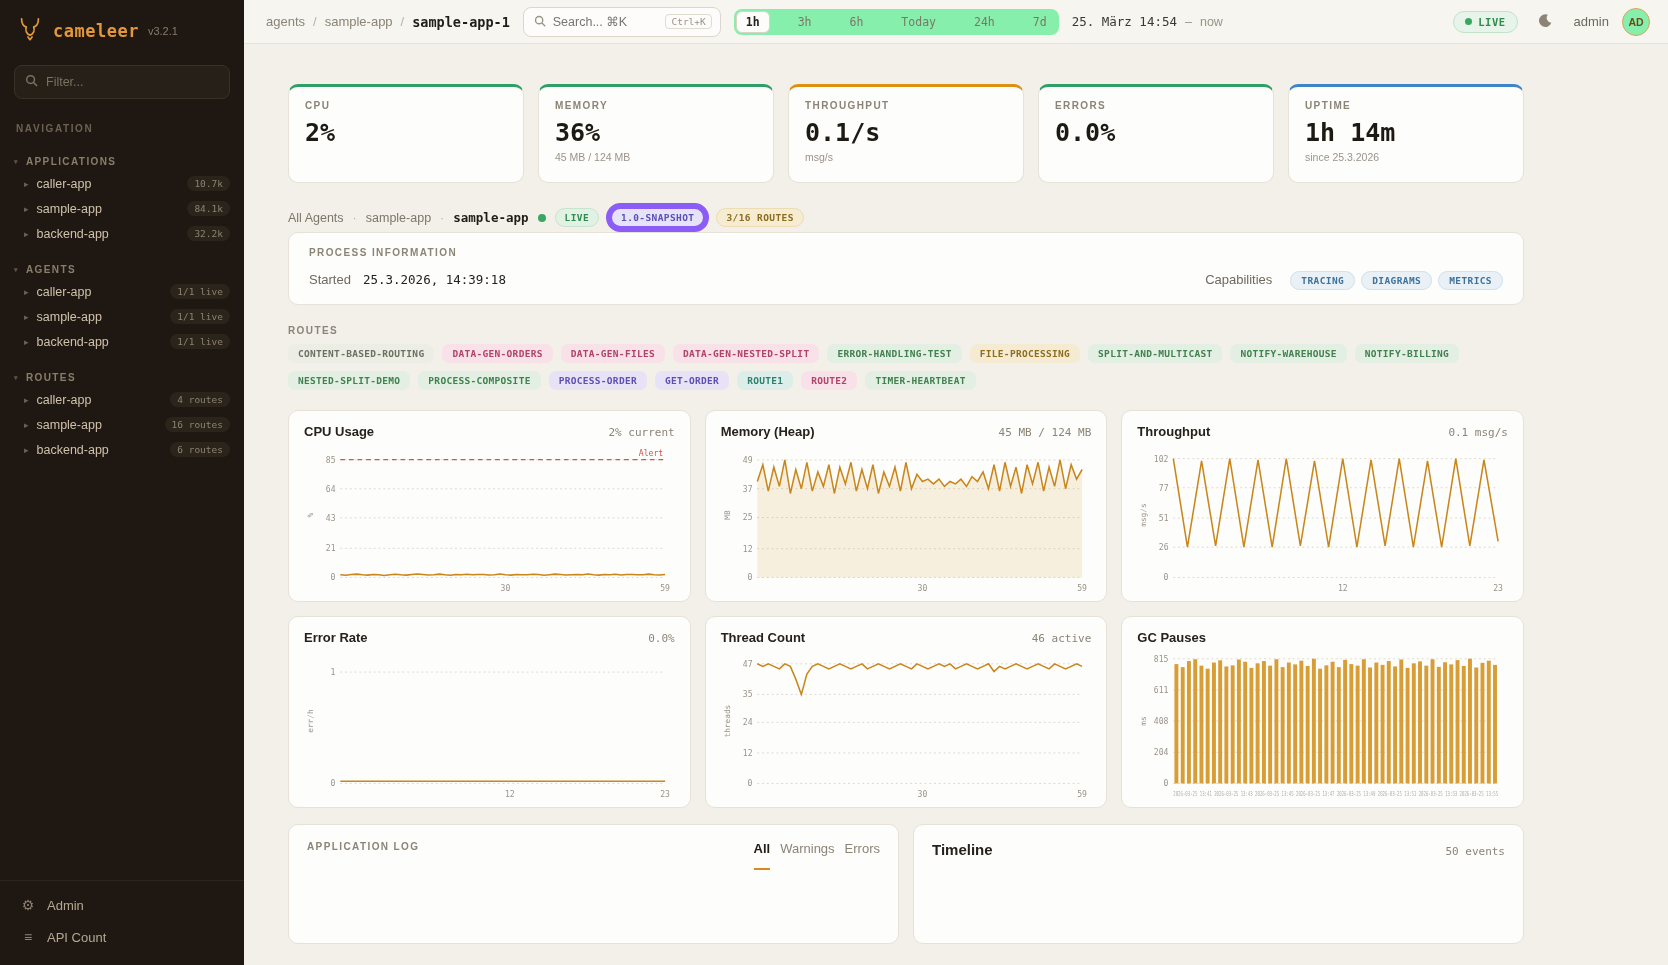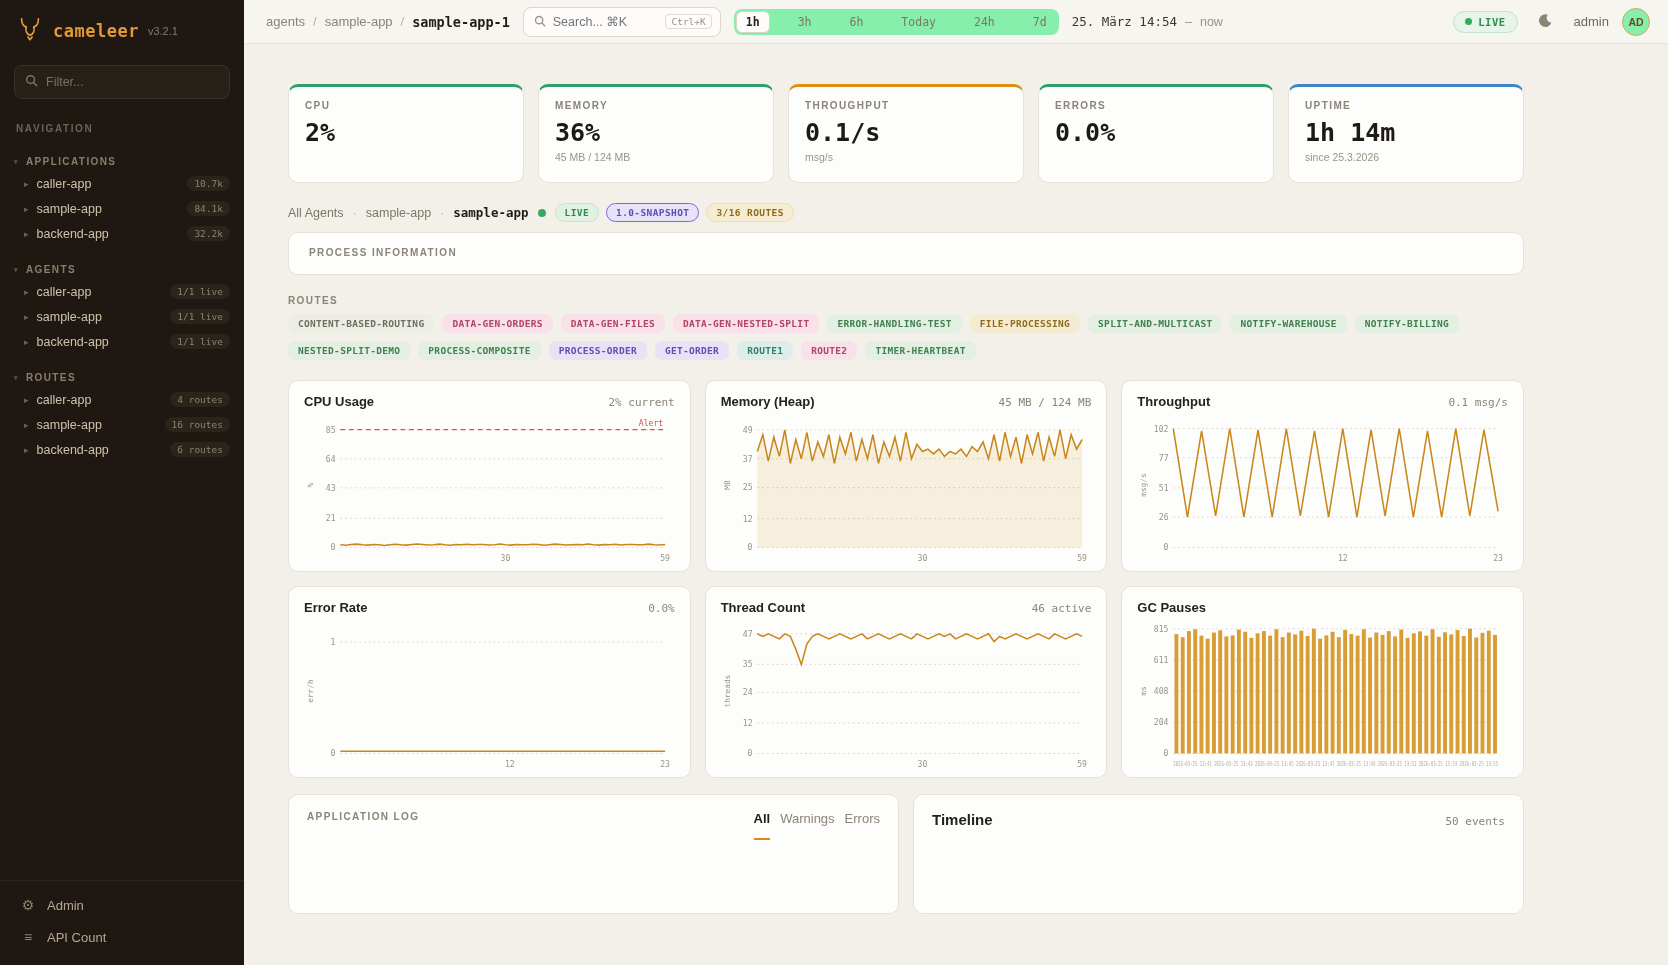"1.0-SNAPSHOT" .pill-purple { border: 1px solid #8b5cf6 -> 6px solid #8b5cf6 }
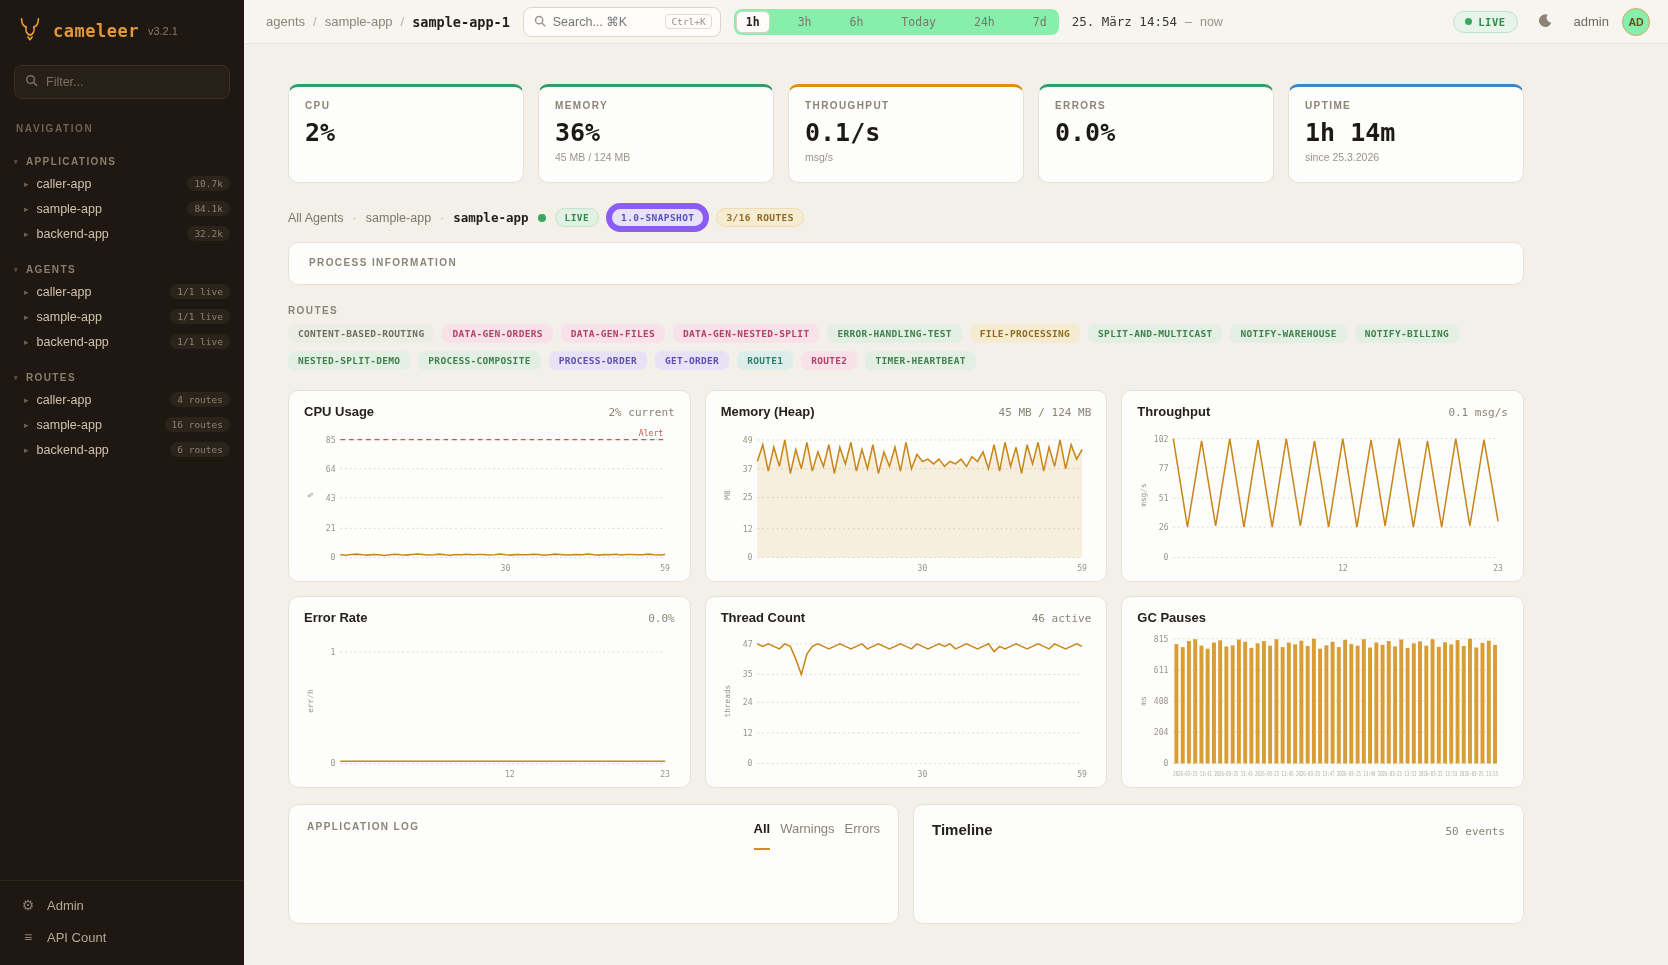"PROCESS INFORMATION" .process-card { margin-top: 10px -> 0 }
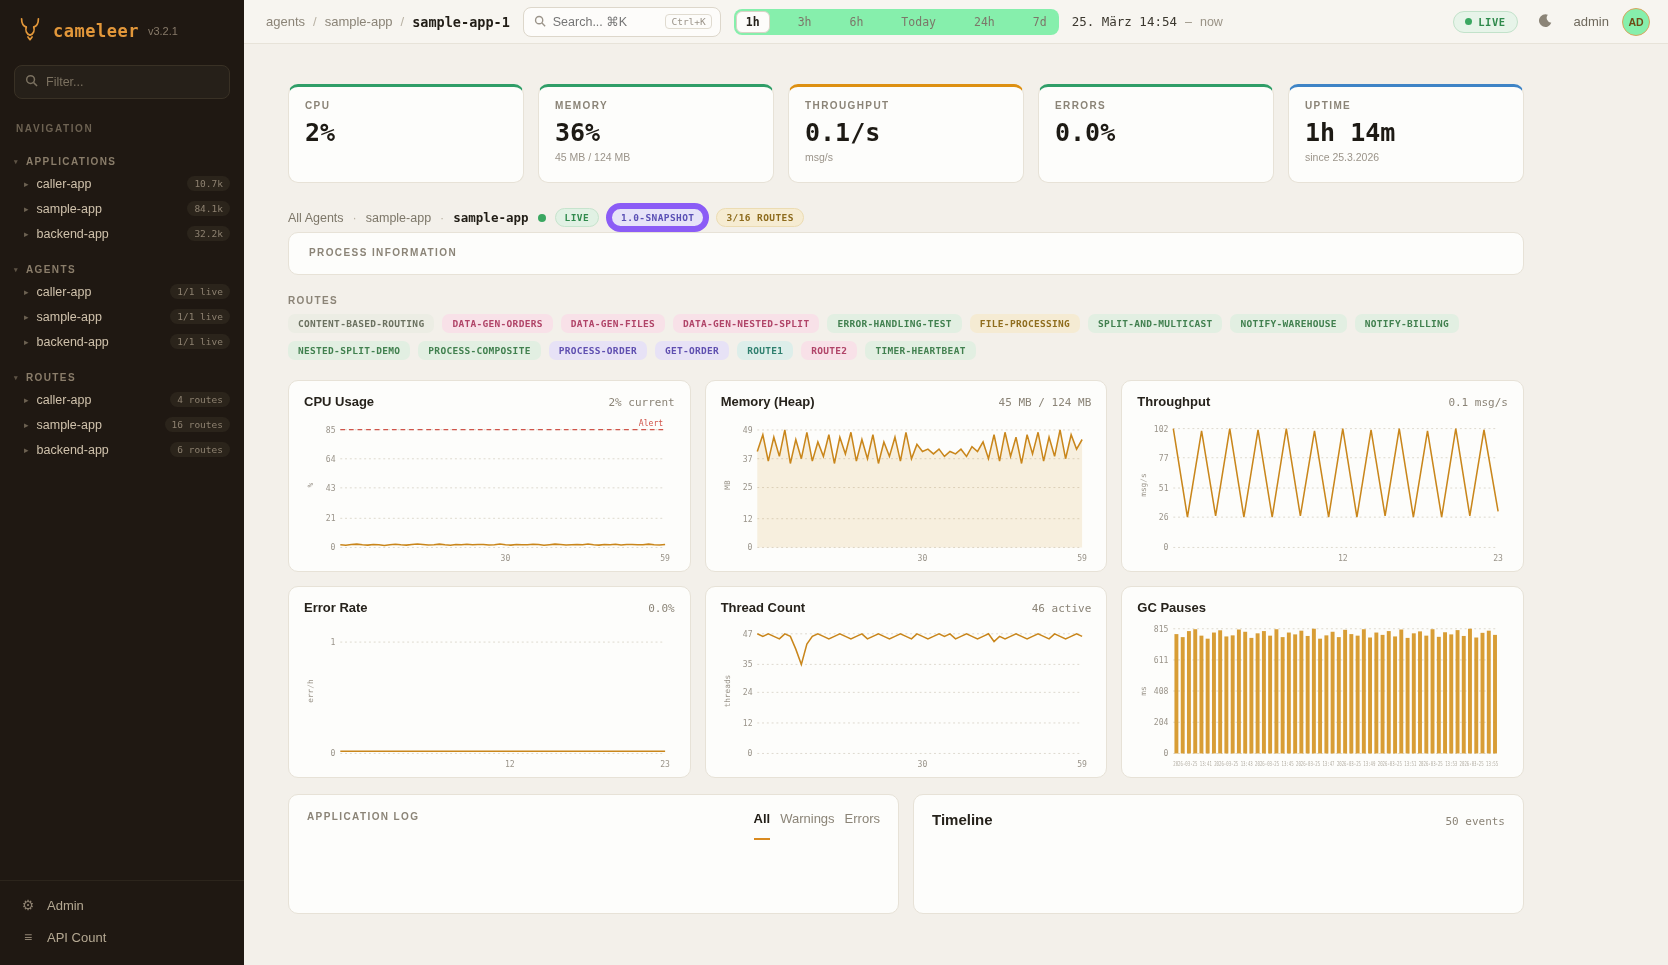"Started" div.process-row { html: none -> <div> <div> <span>Started</span> <span>25.3.2026, 14:39:18</span> </div> <div> <span>Capabilities</span> <span><span>TRACING</span><span>DIAGRAMS</span><span>METRICS</span></span> </div> </div> }
